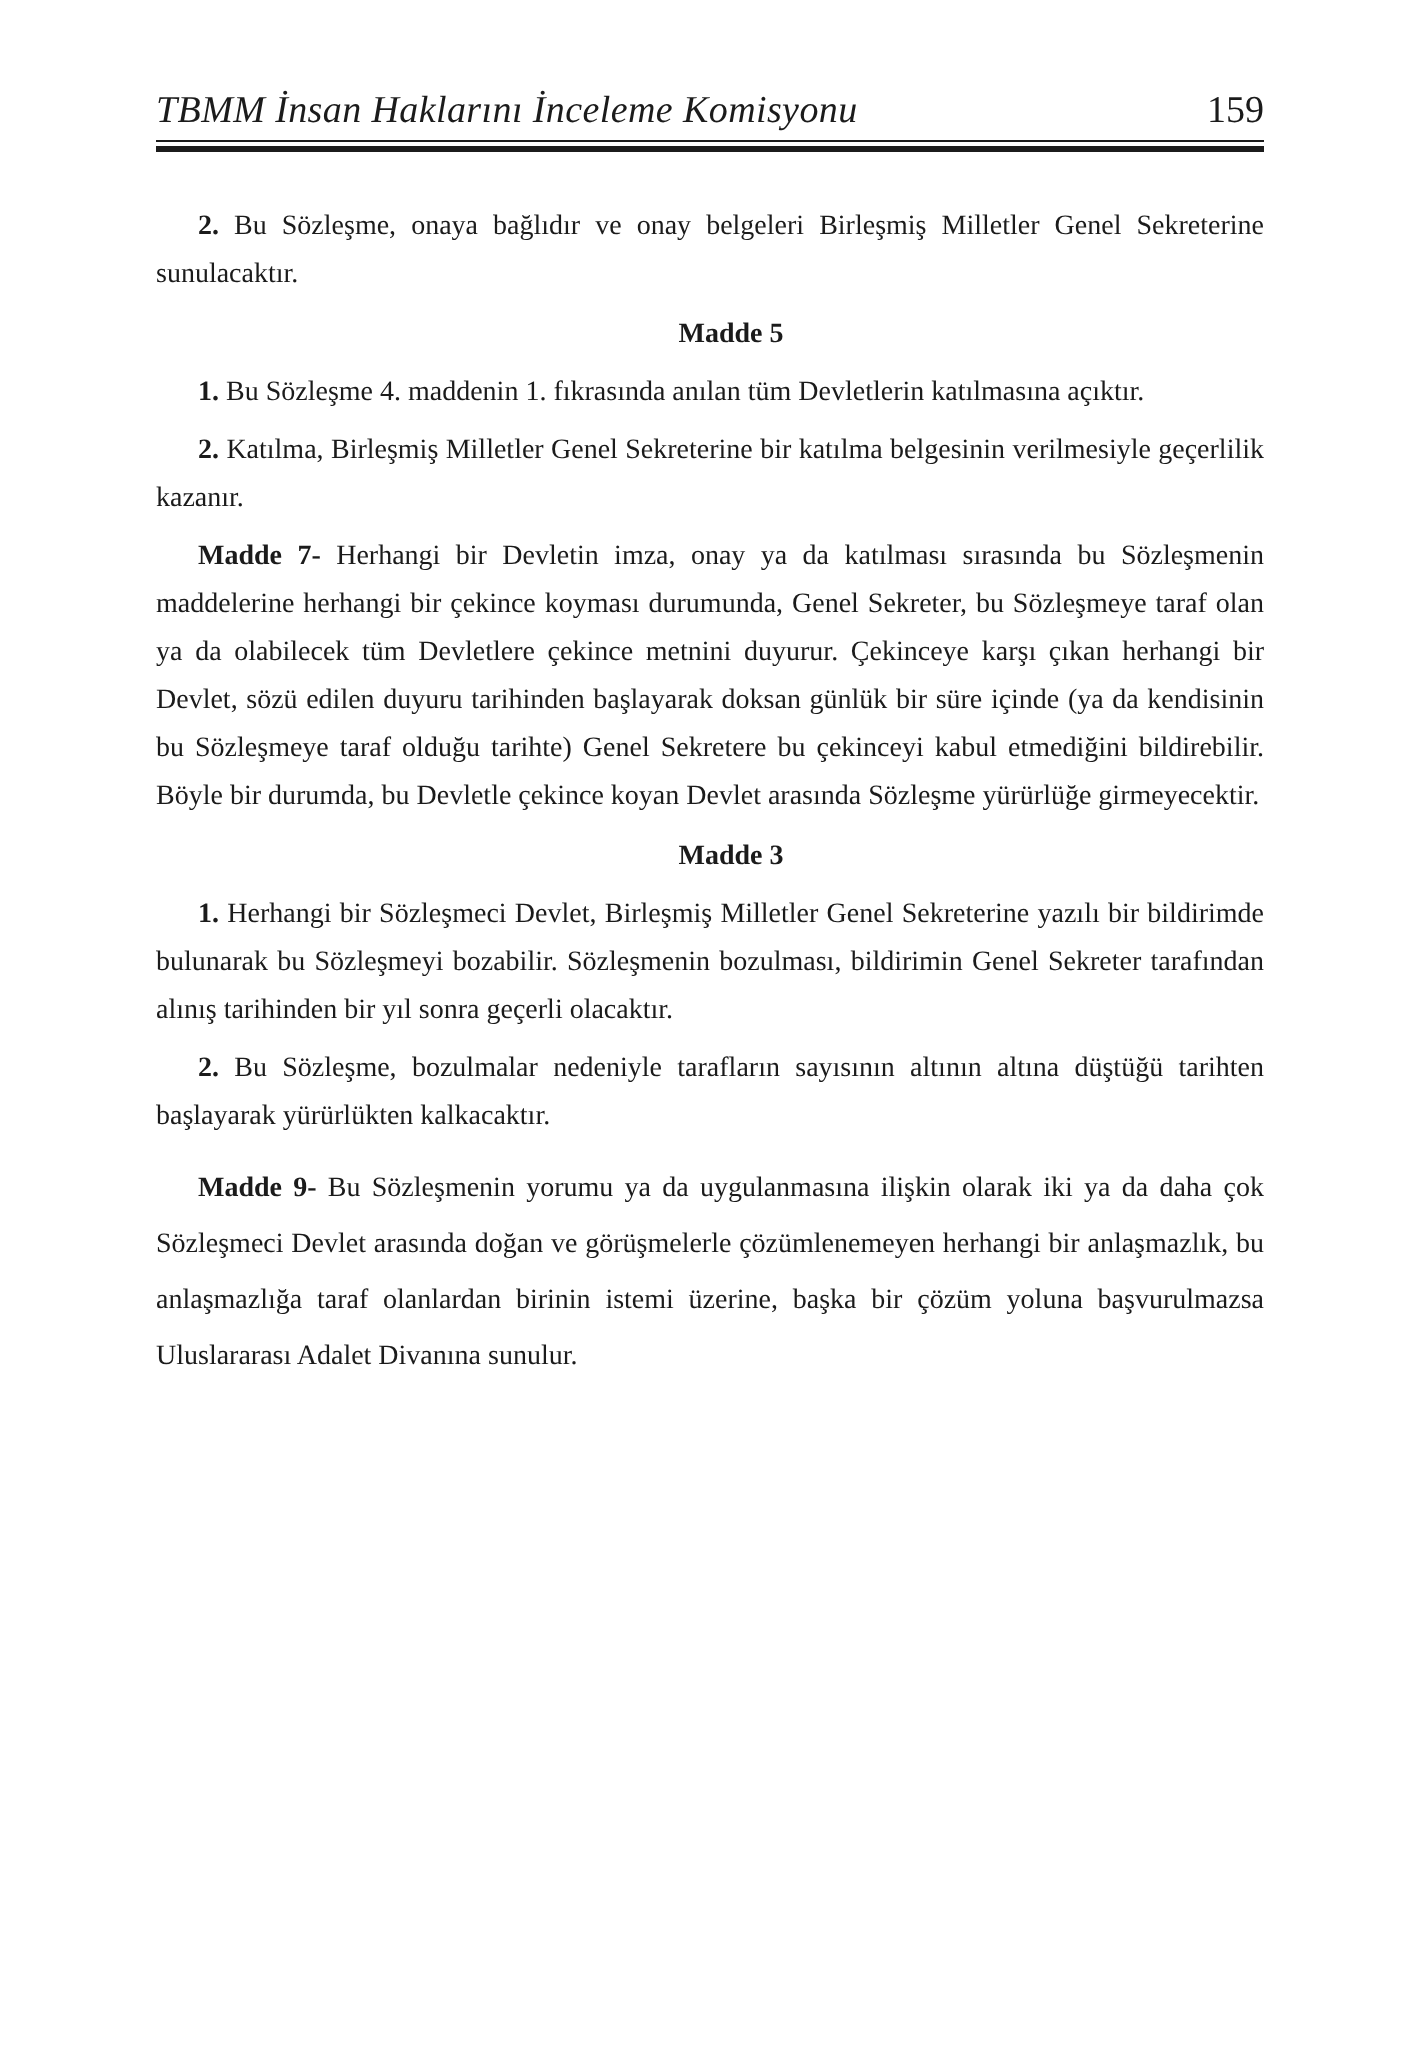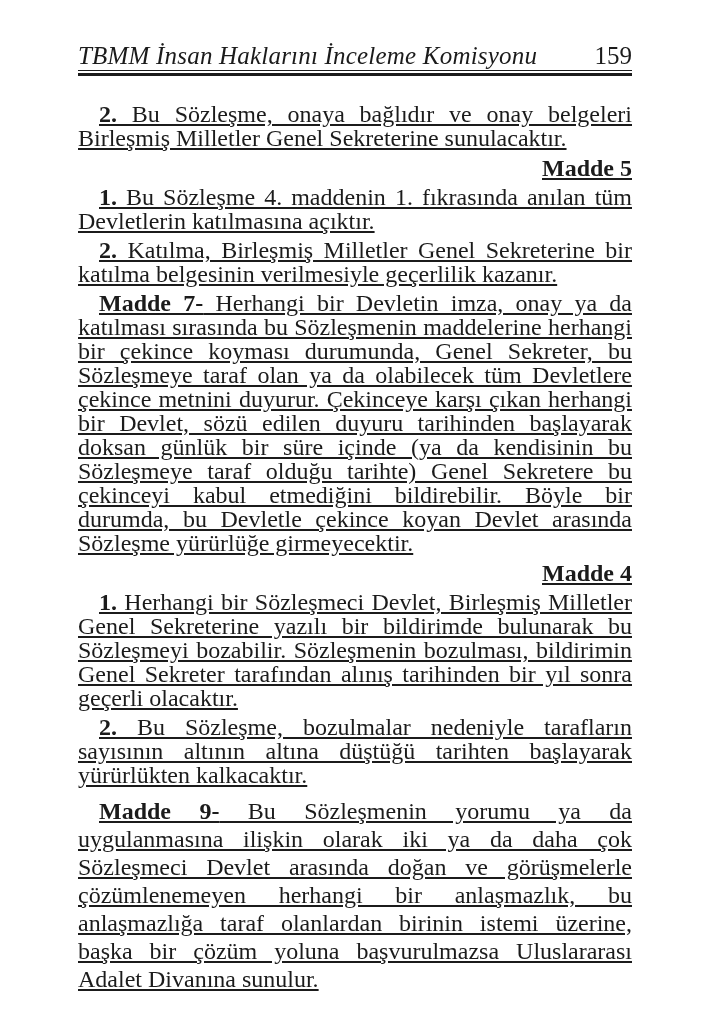"TBMM İnsan Haklarını İnceleme Komisyonu" .page-header { font-size: 25px -> 19px }
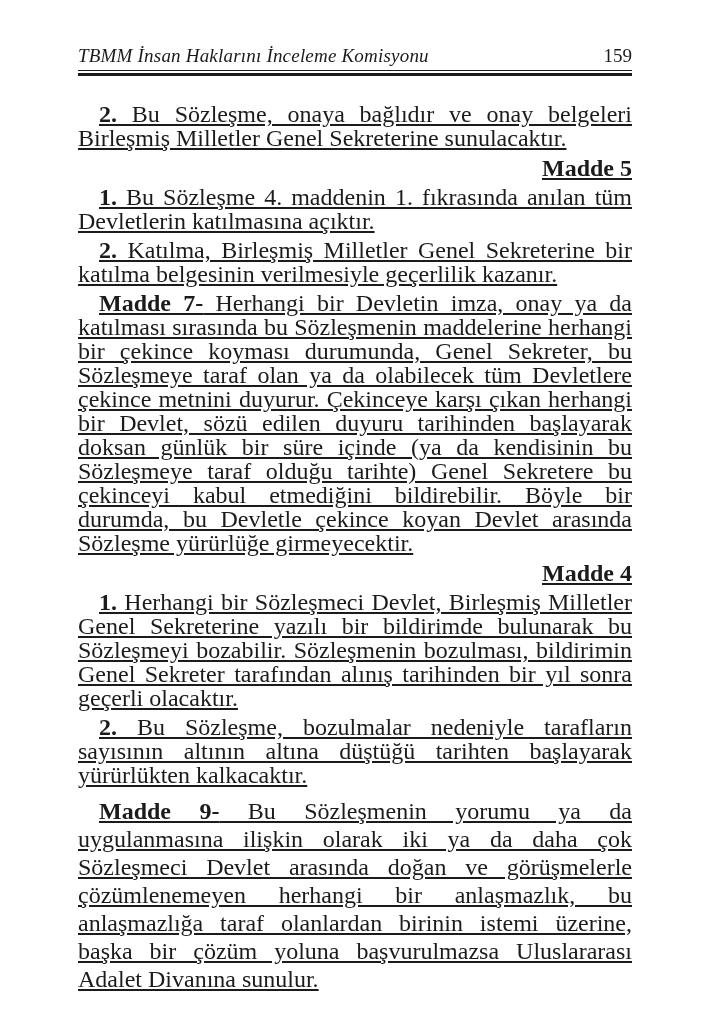"2. Bu Sözleşme, onaya bağlıdır" .page-body { font-size: 24px -> 14px; text-decoration: underline -> none }
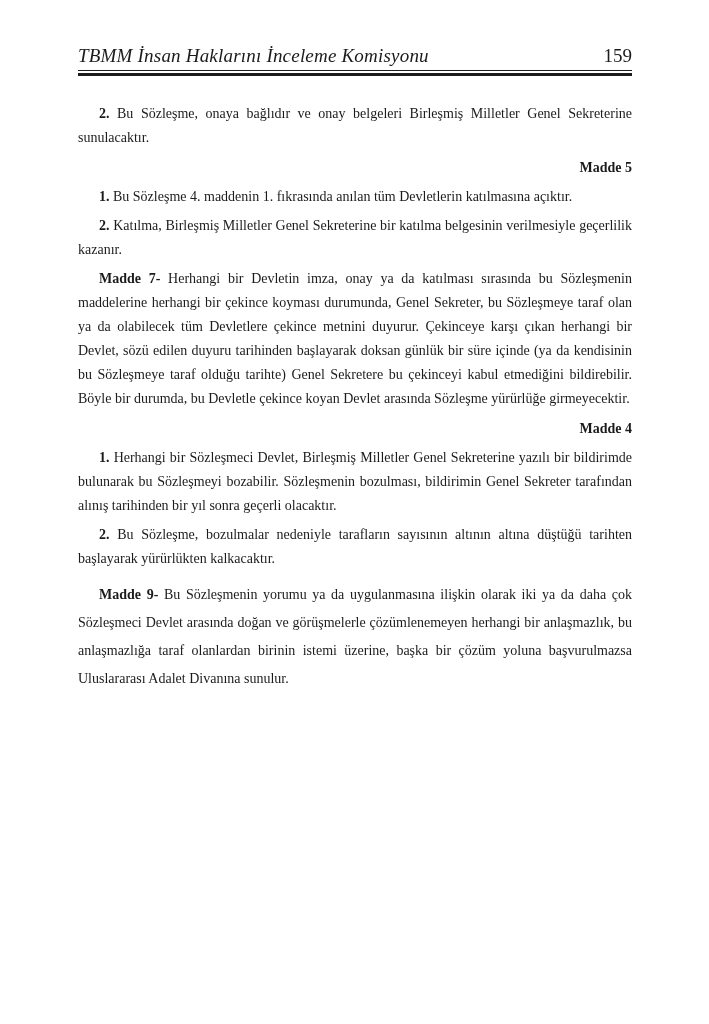"Madde 5" p.heading { text-align: right -> center }
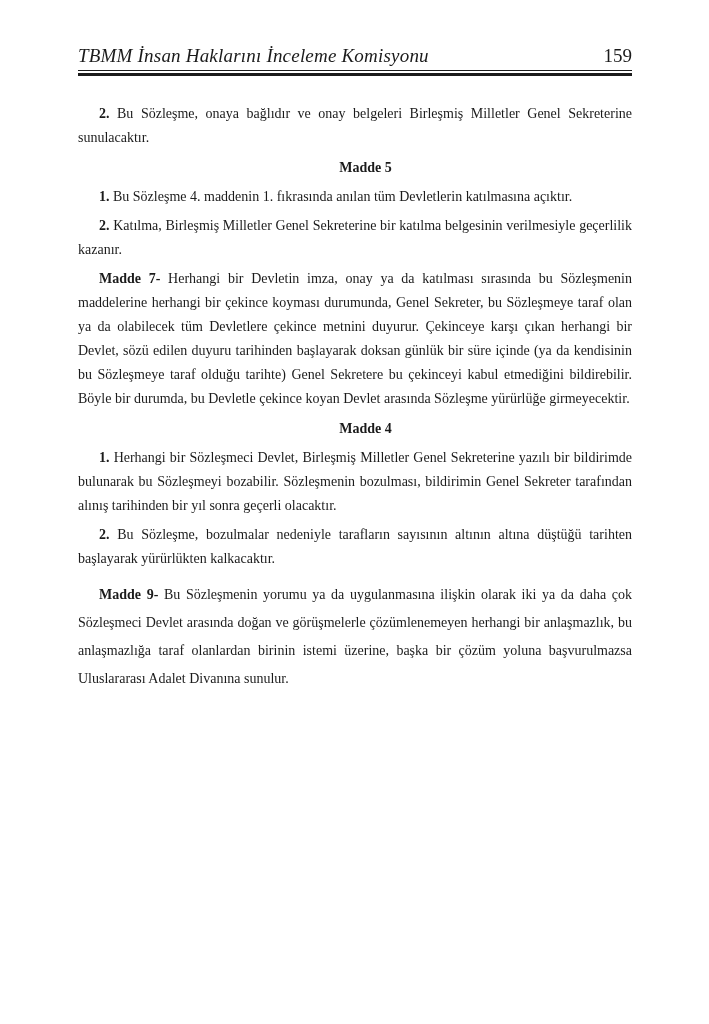"Madde 4" p.block { text: 4 -> 3 }
